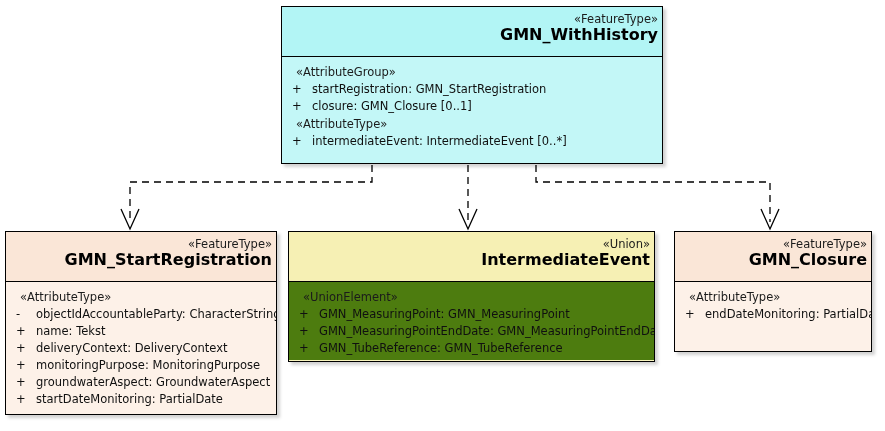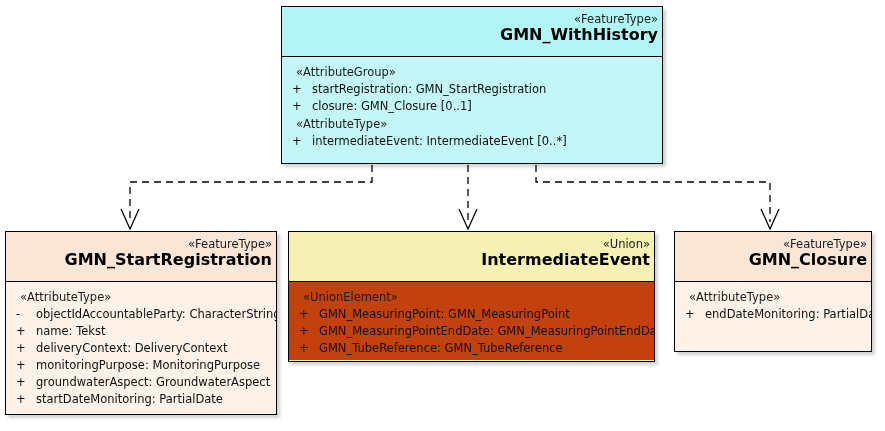"«UnionElement»" .theme-yellow .uml-body { background: #c2410c -> #4d7c0f }
